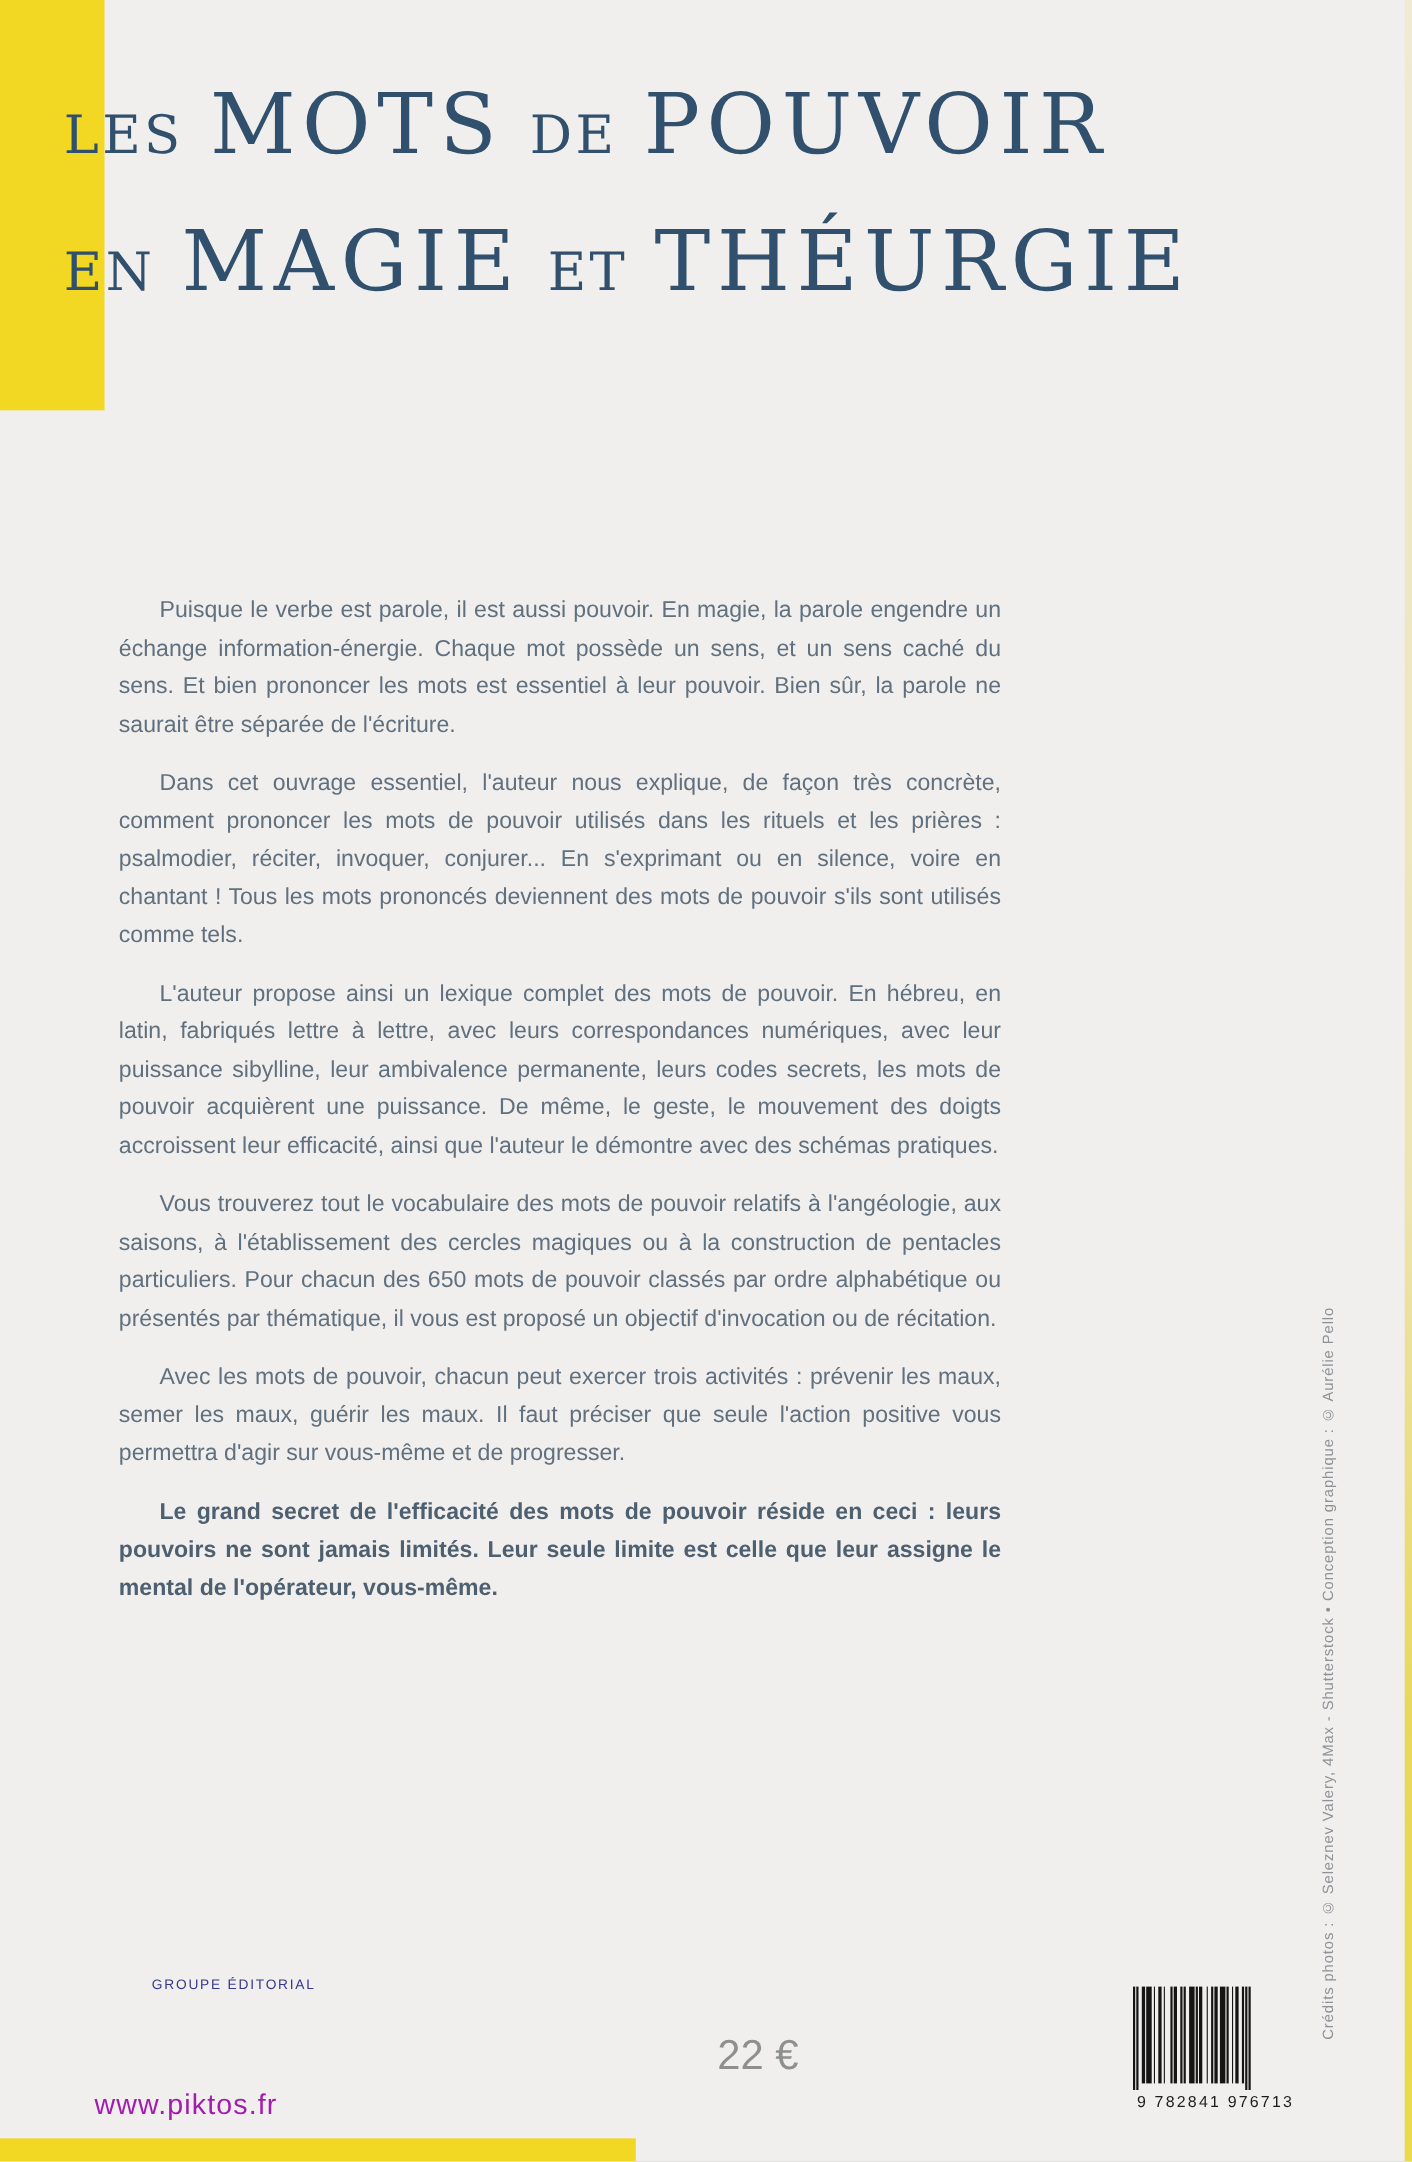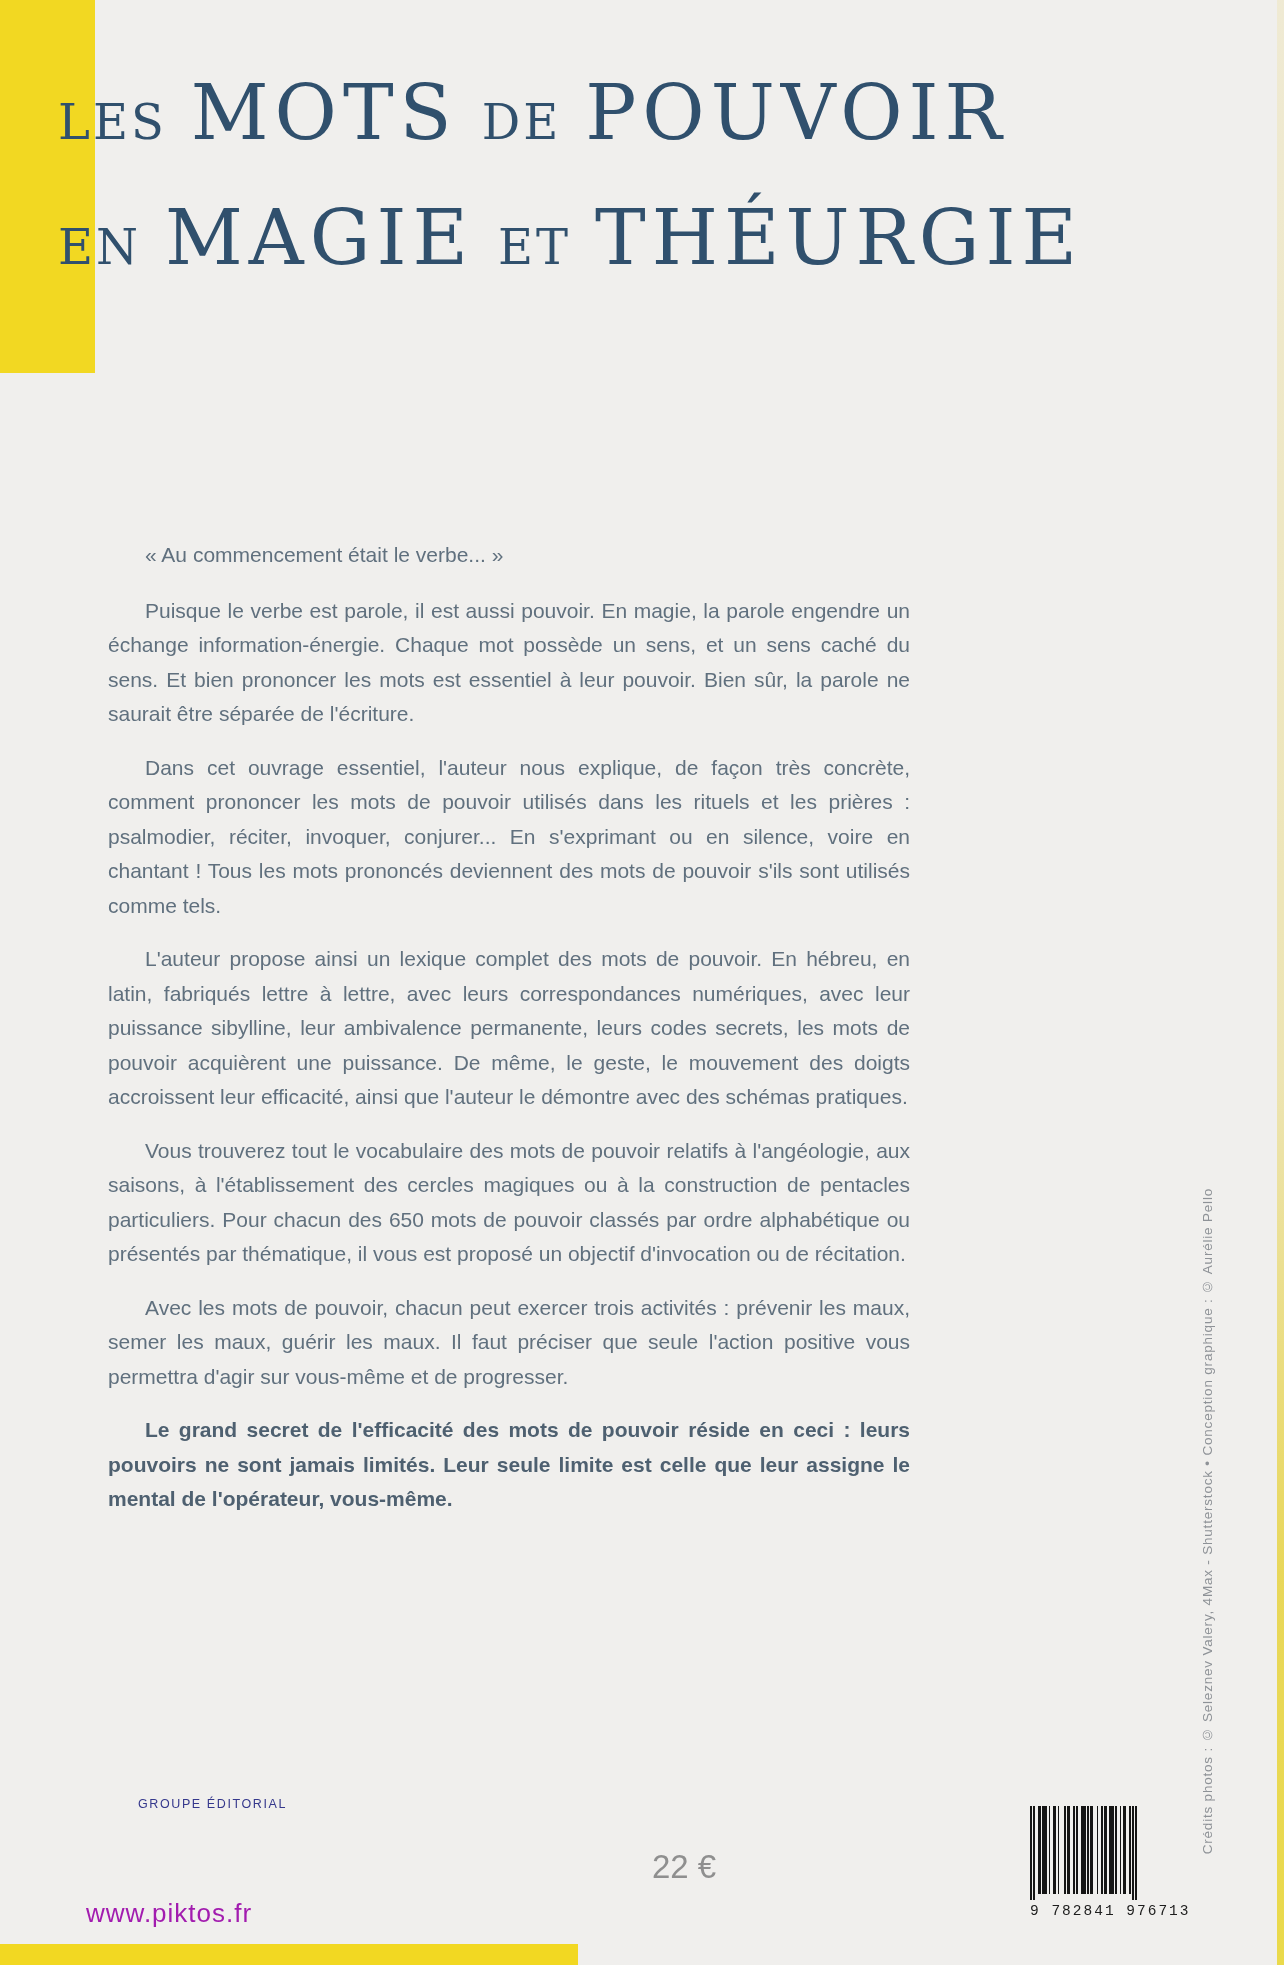"« Au commencement était le" p.quote { html: <p>« Au commencement était le verbe... »</p> -> none }
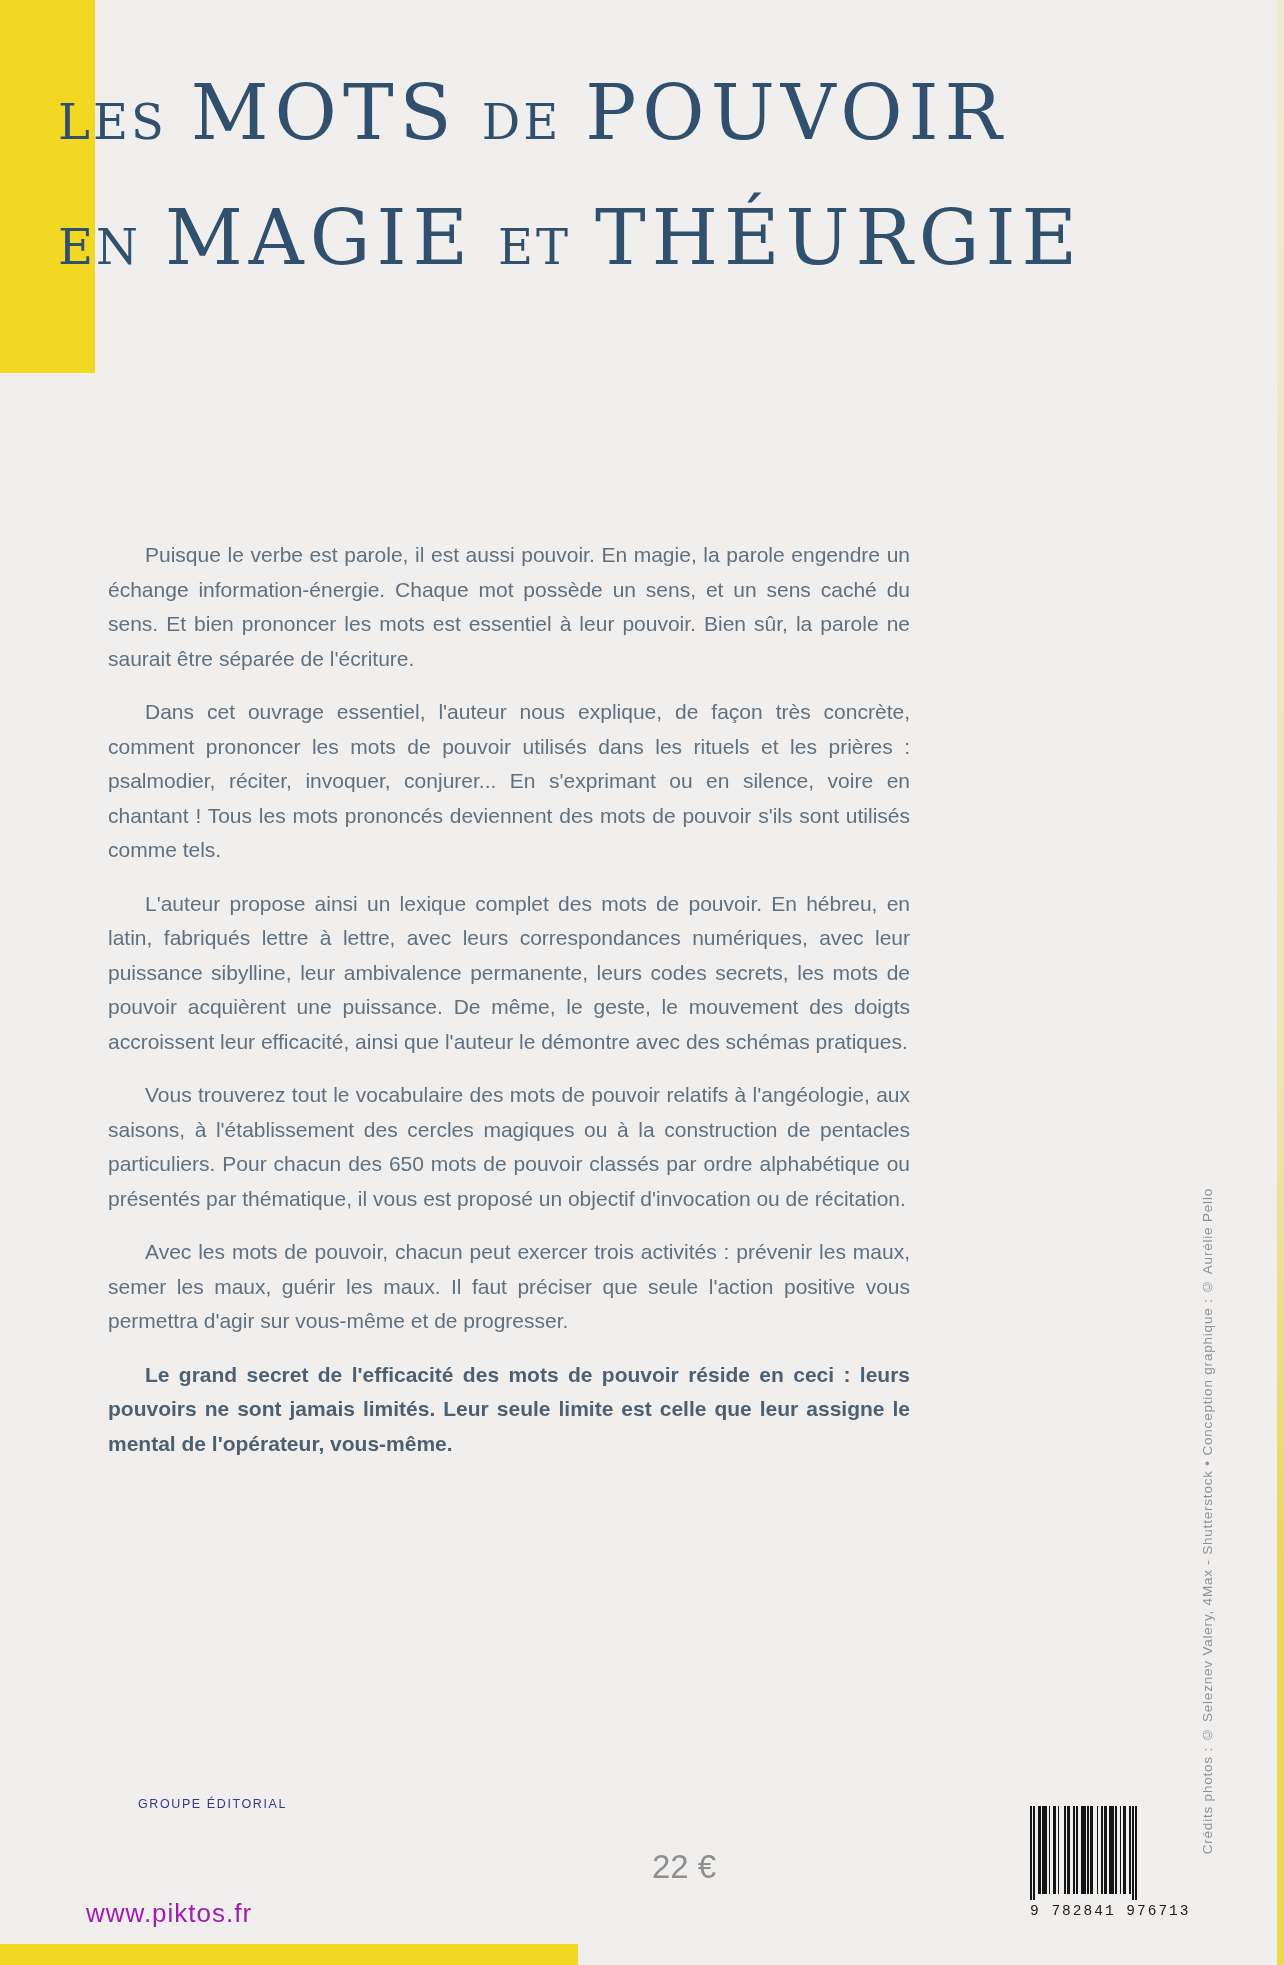"22 €" .price { font-size: 33px -> 38px }
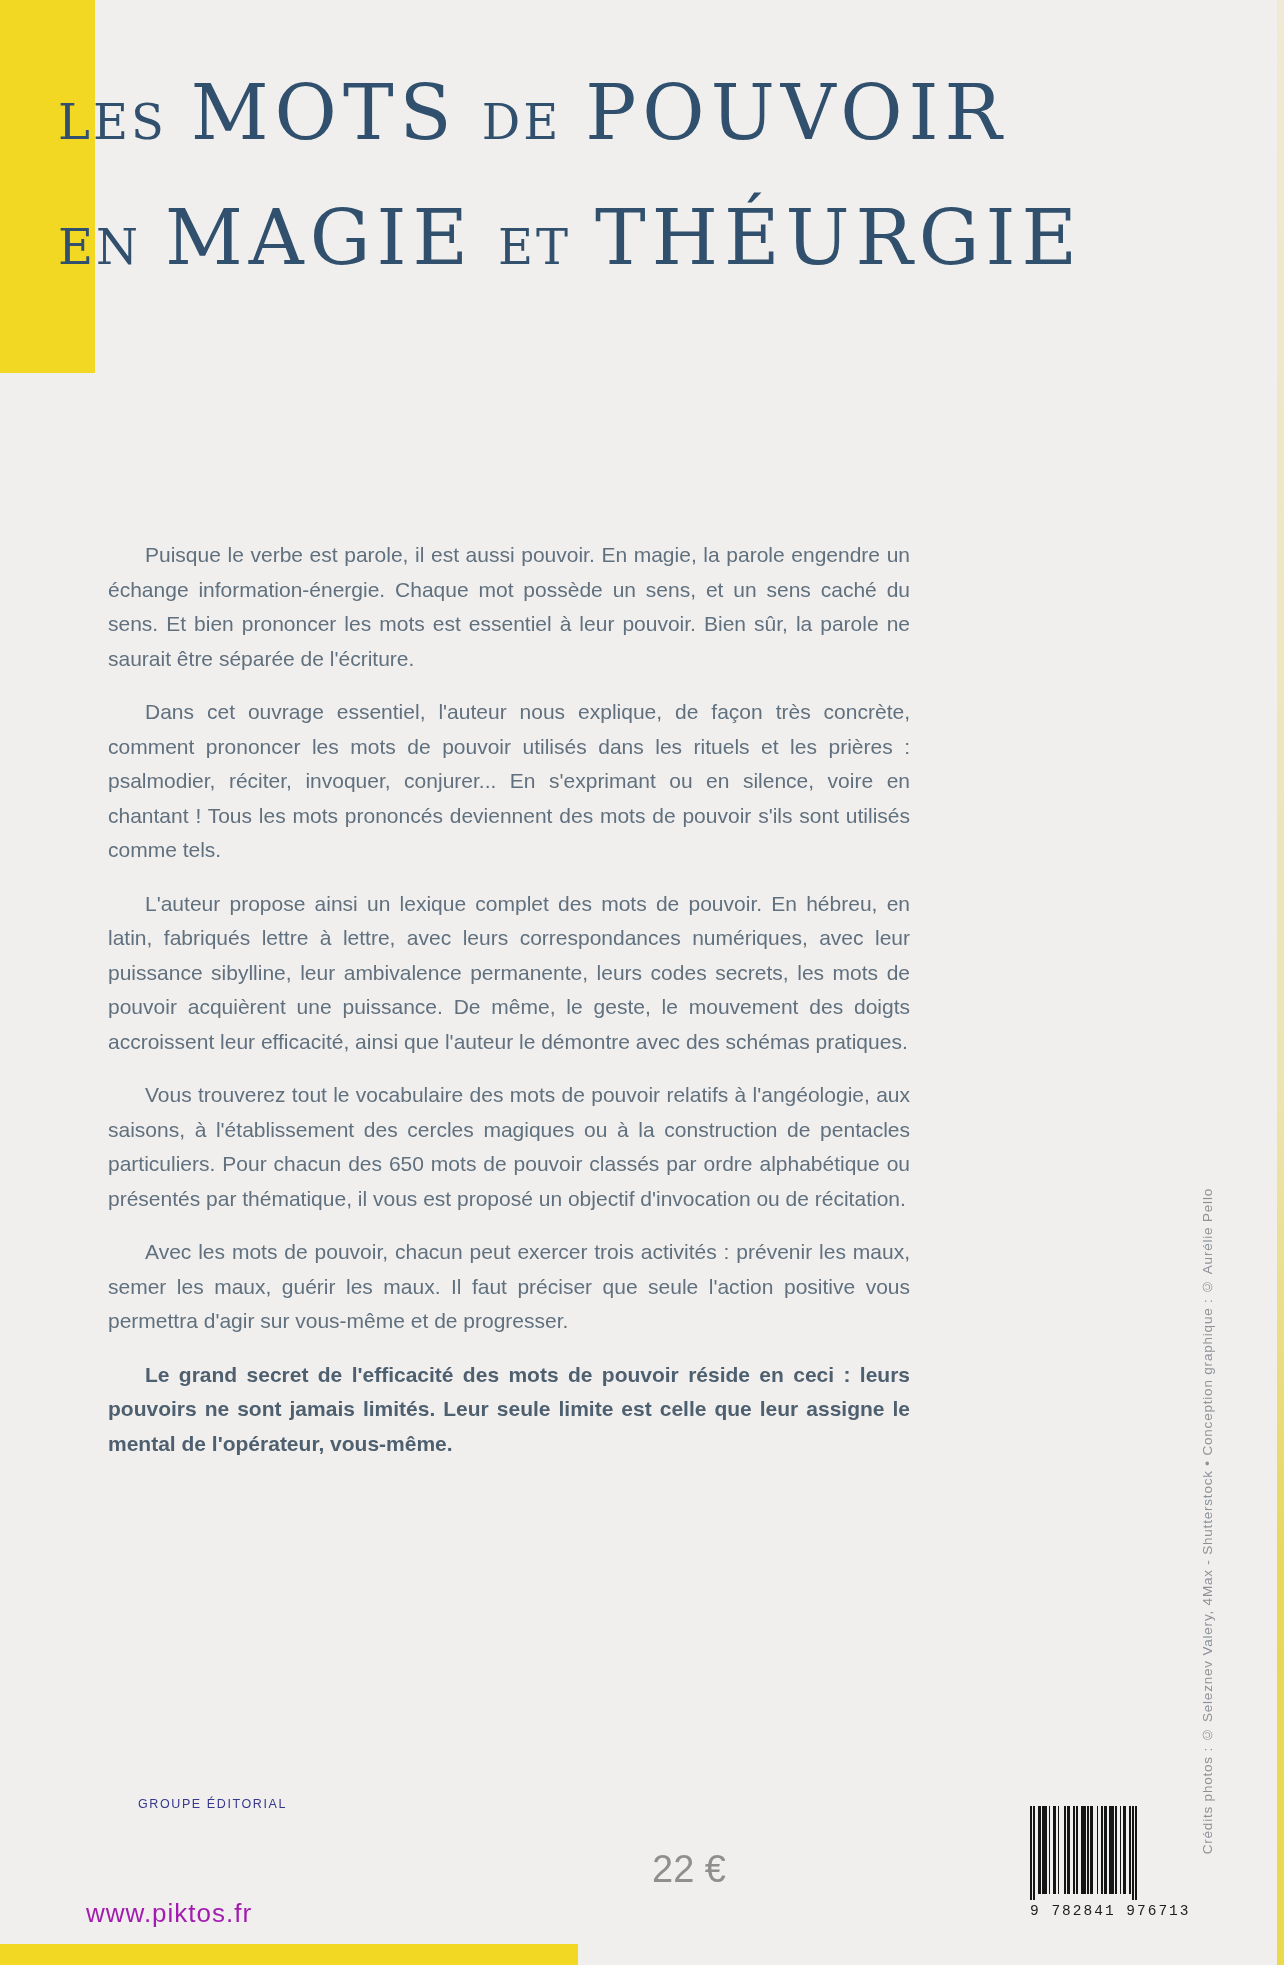"9 782841 976713" .barcode-number { font-family: Liberation Mono, monospace -> Liberation Sans, sans-serif }
